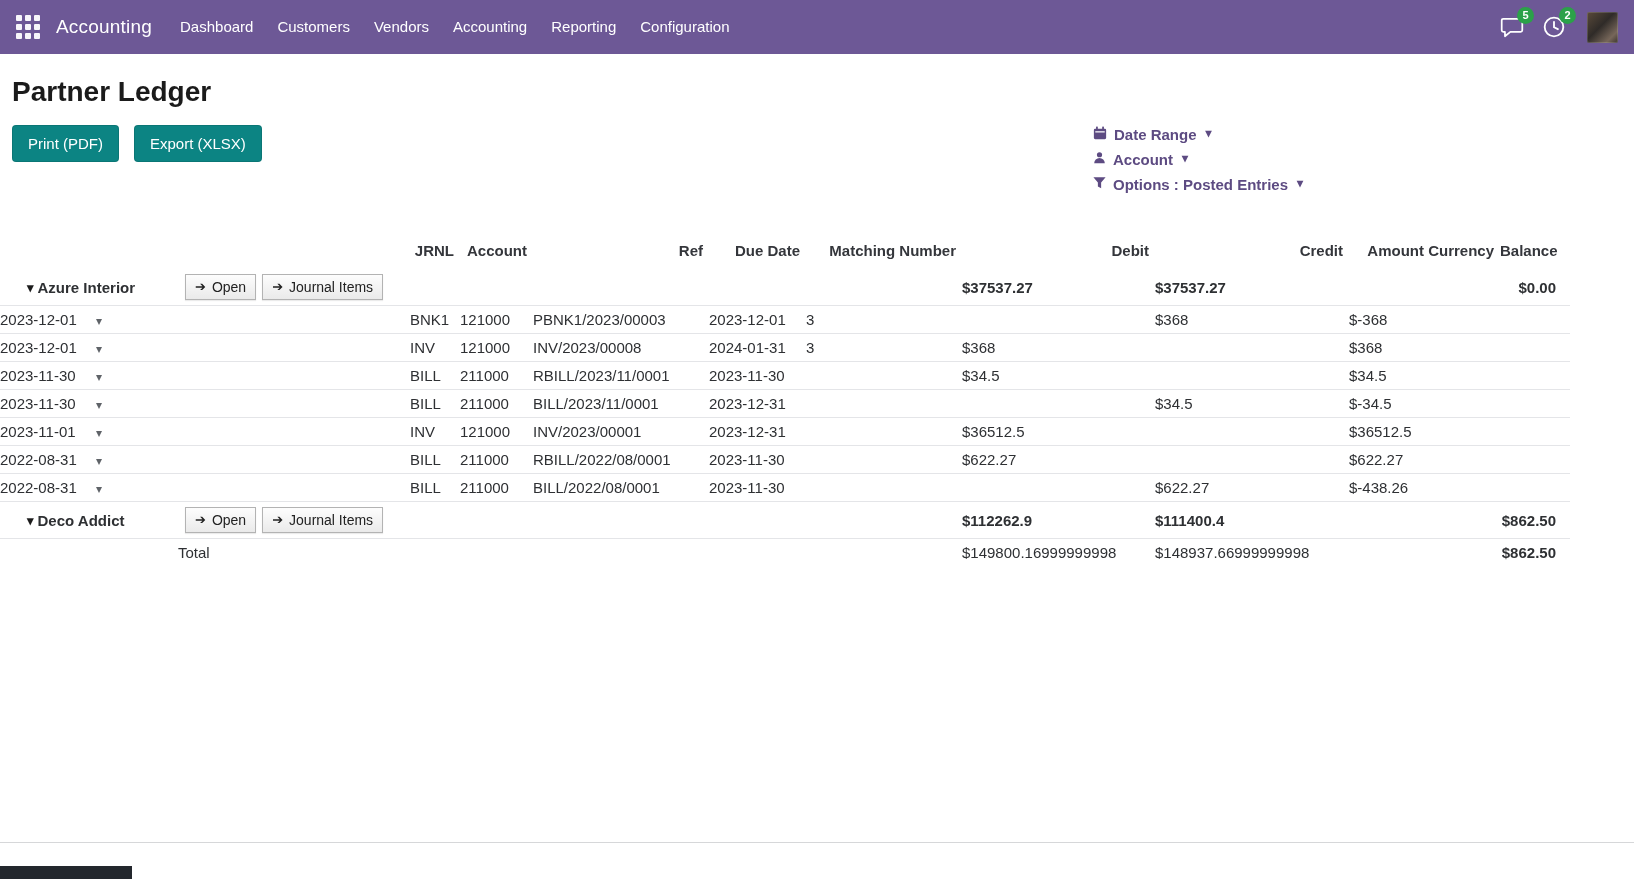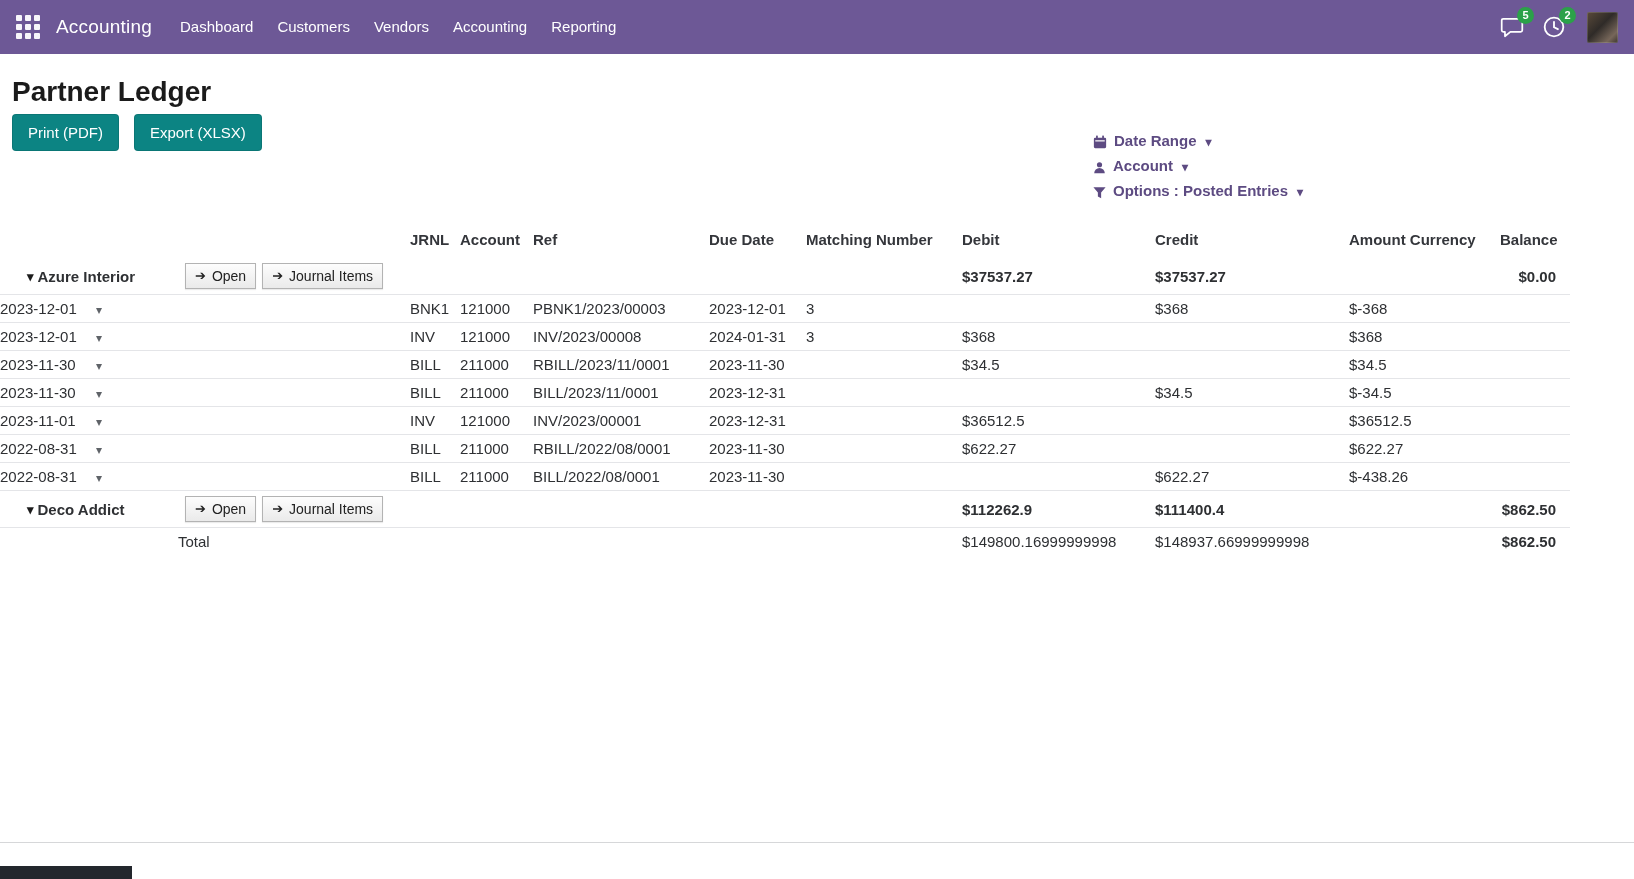"Configuration" div.menu-item { html: none -> <div>Configuration</div> }
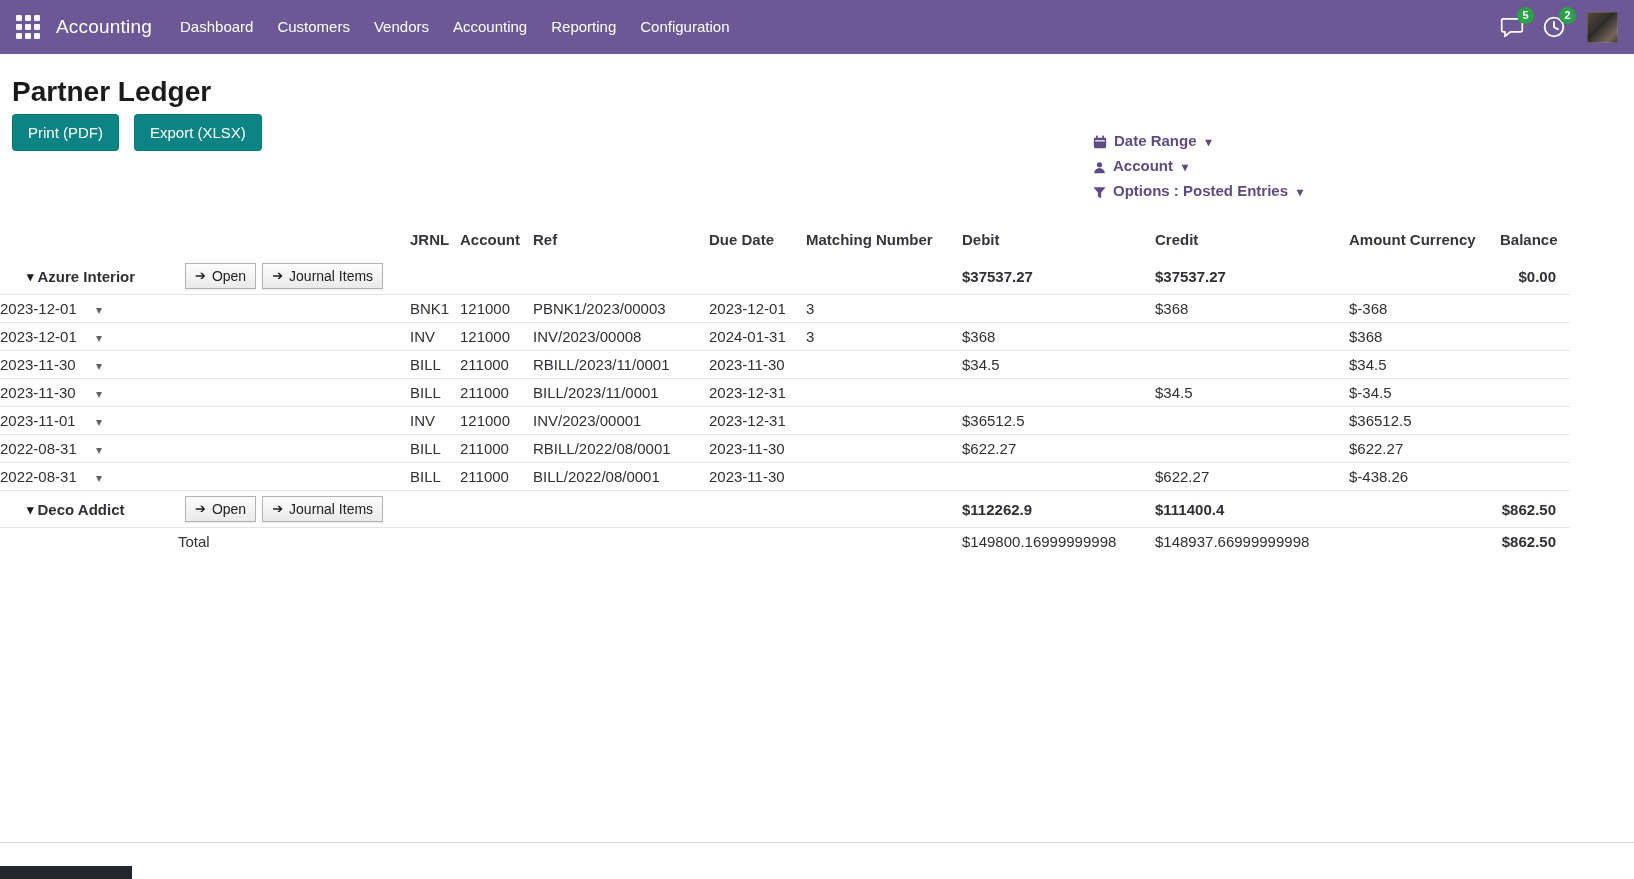"Partner Ledger" h1.page-title { margin: 20px 0 4px 12px -> 20px 0 15px 12px }
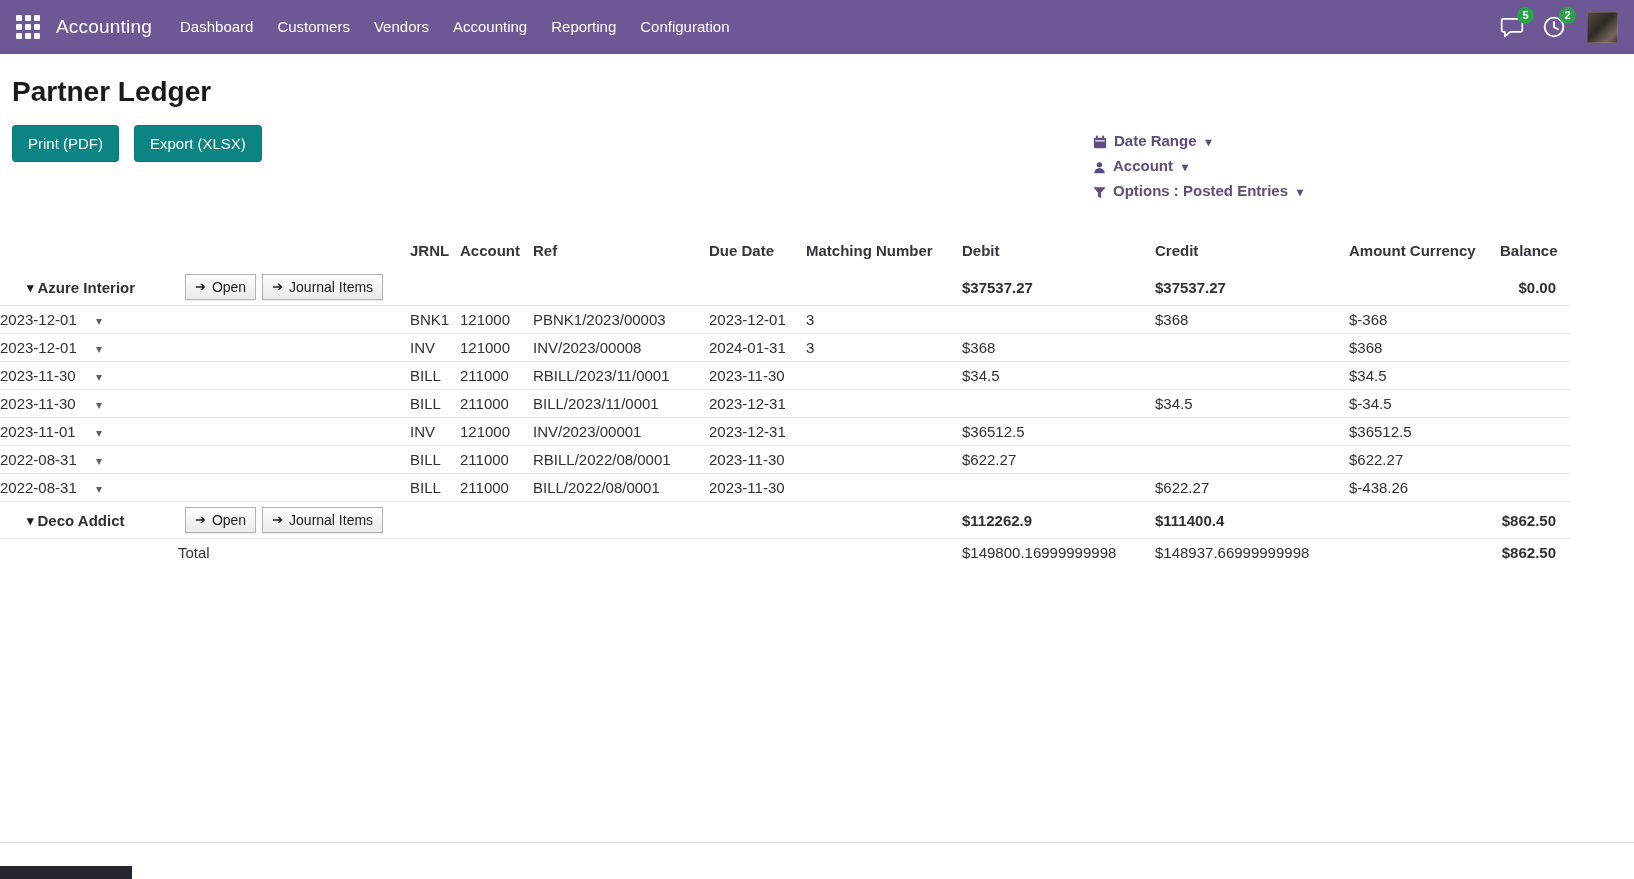"Date Range" .filter-item { align-items: flex-end -> flex-start }
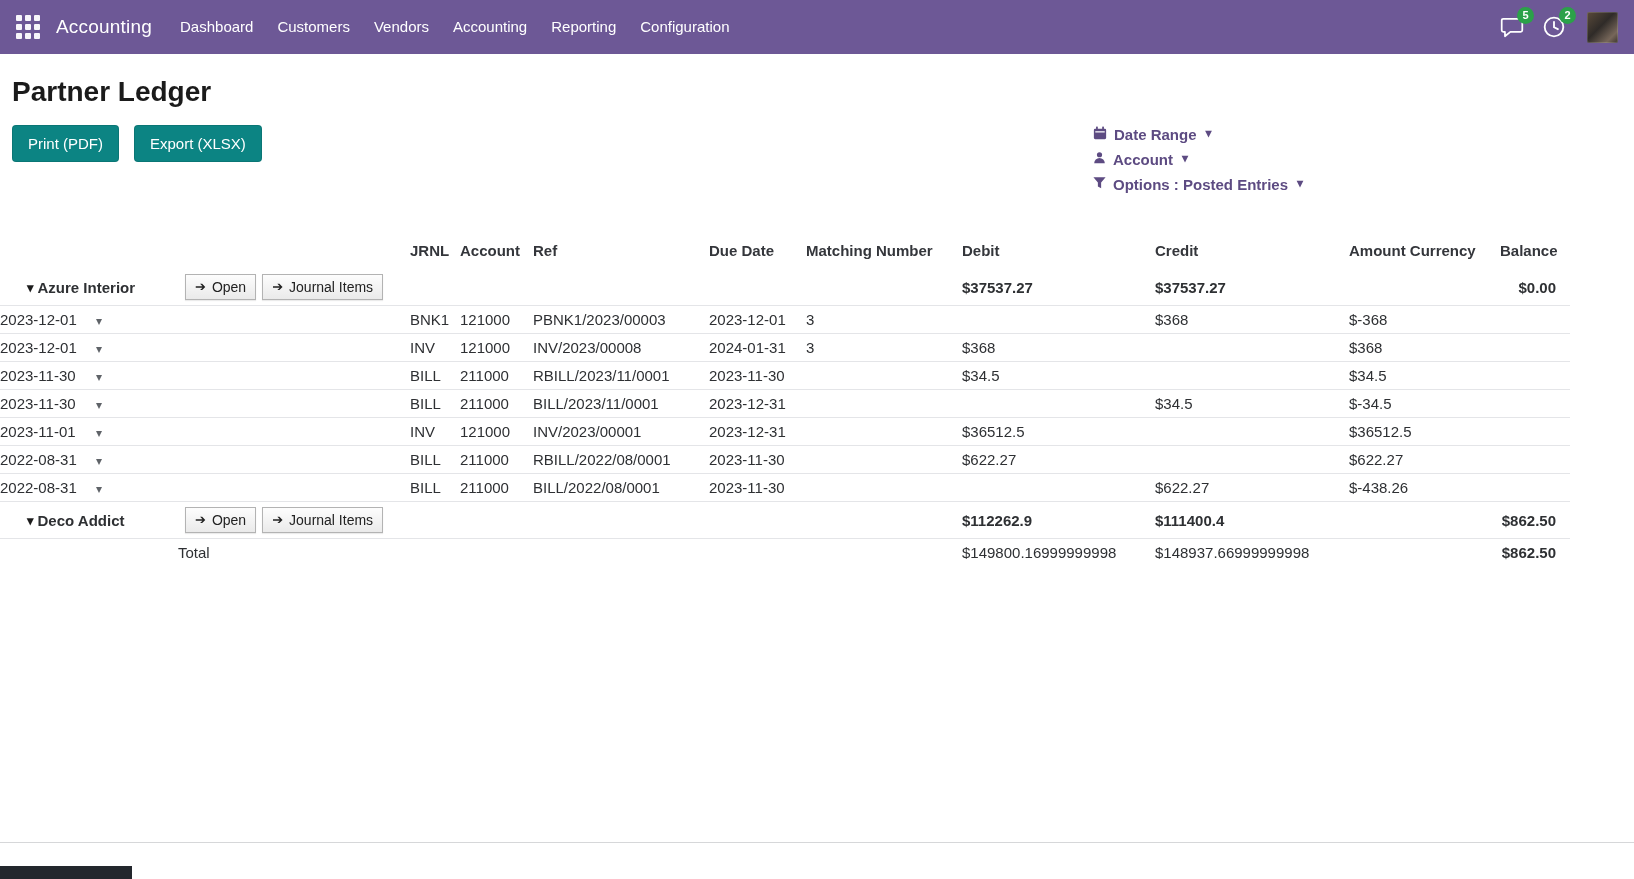"JRNL" .report-table th { text-align: left -> right }
